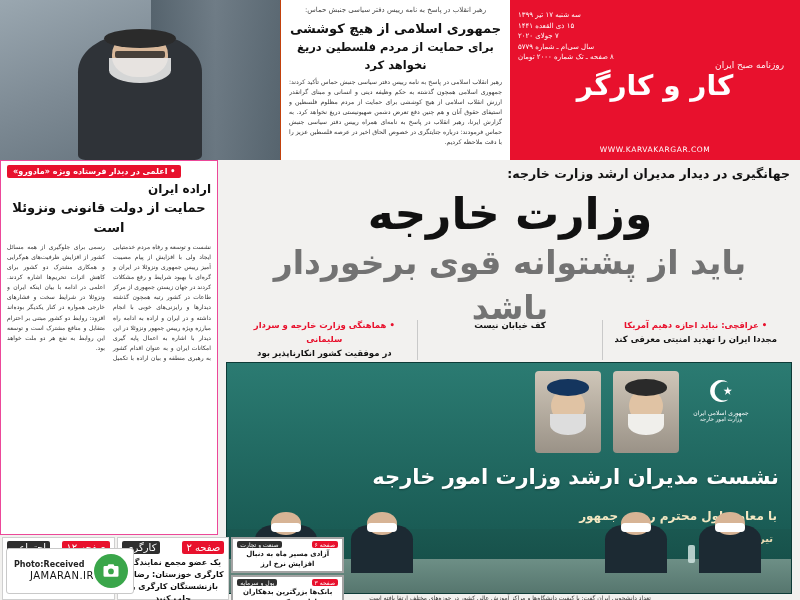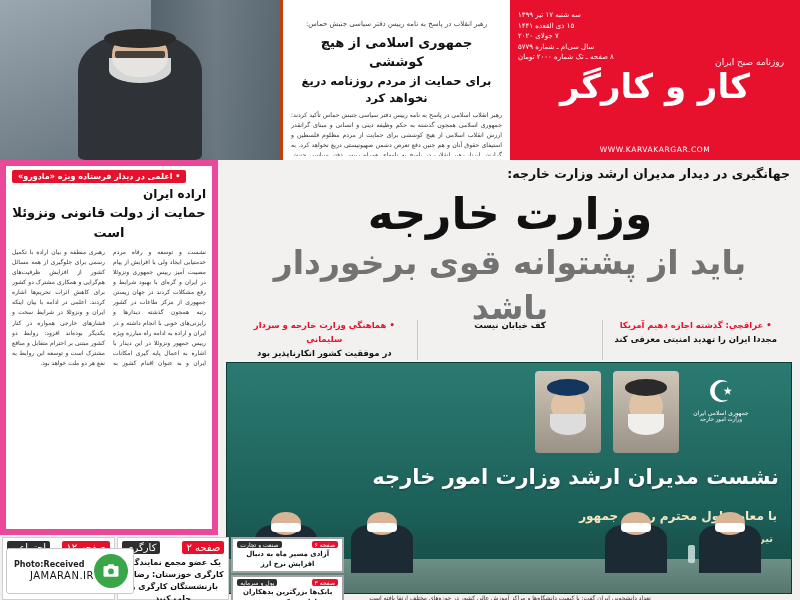"رهبر انقلاب در پاسخ به" .top-mid { border-left: 3px solid #c2410c -> 1px solid #c2410c; padding: 20px 8px 4px 8px -> 6px 8px 4px 8px }
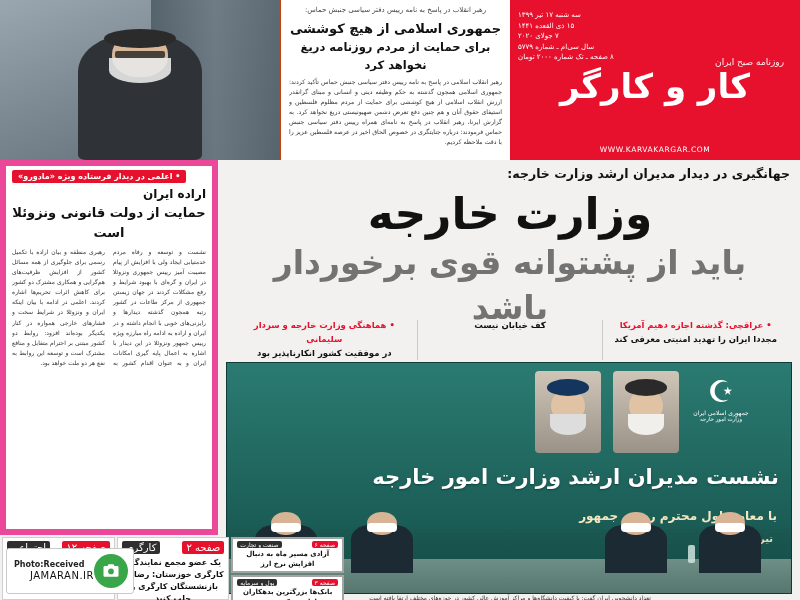"برای حمایت از مردم روزنامه" div.tm-head2 { text: روزنامه -> فلسطین }
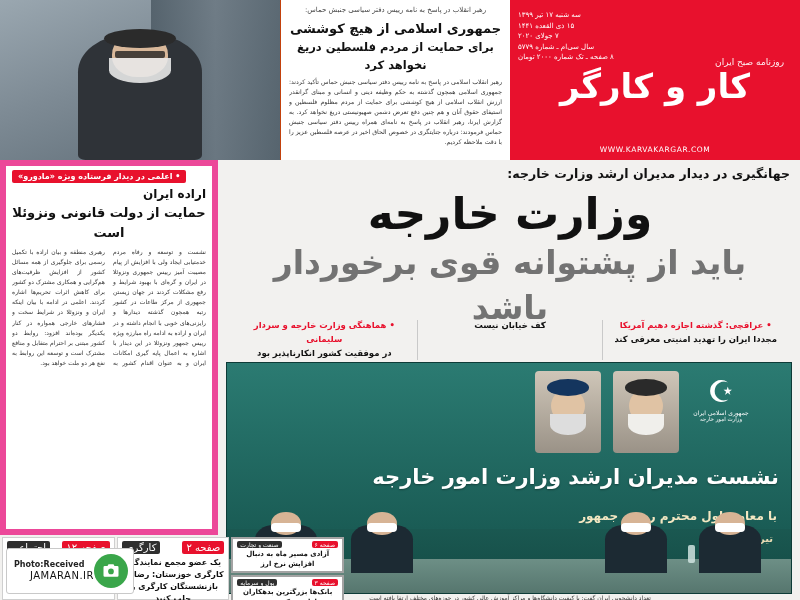"کار و کارگر" .logo-main { font-size: 34px -> 28px }
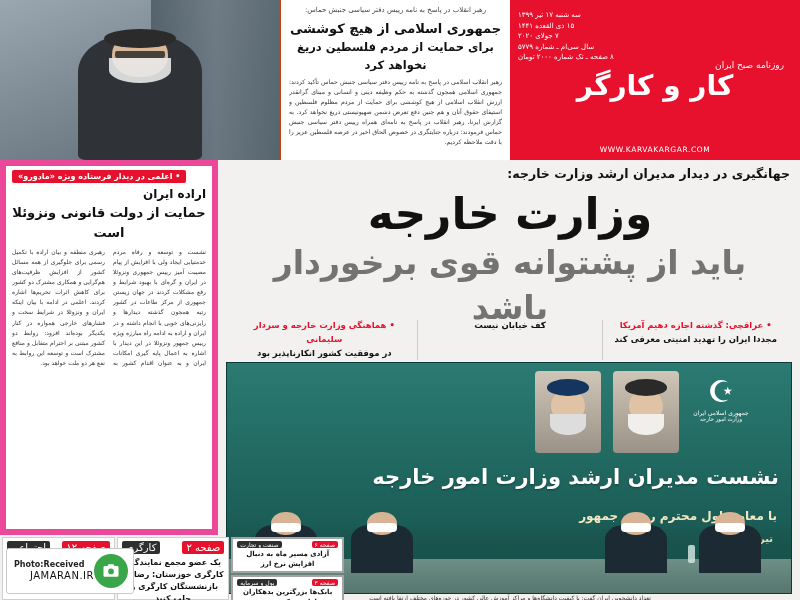"• اعلمی در دیدار فرستاده" .leftcol { border: 6px solid #ec4899 -> 1px solid #ec4899 }
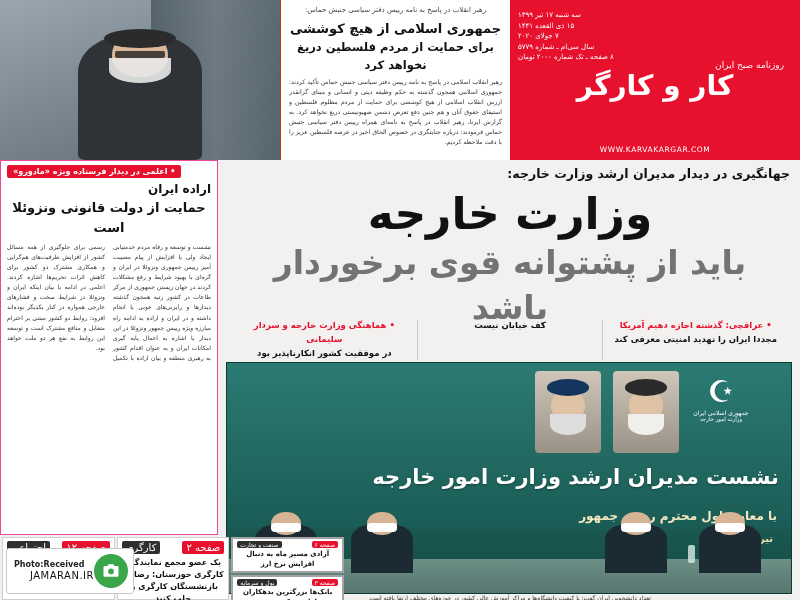"• عراقچی: گذشته اجازه دهیم" div.b { text: گذشته -> نباید }
